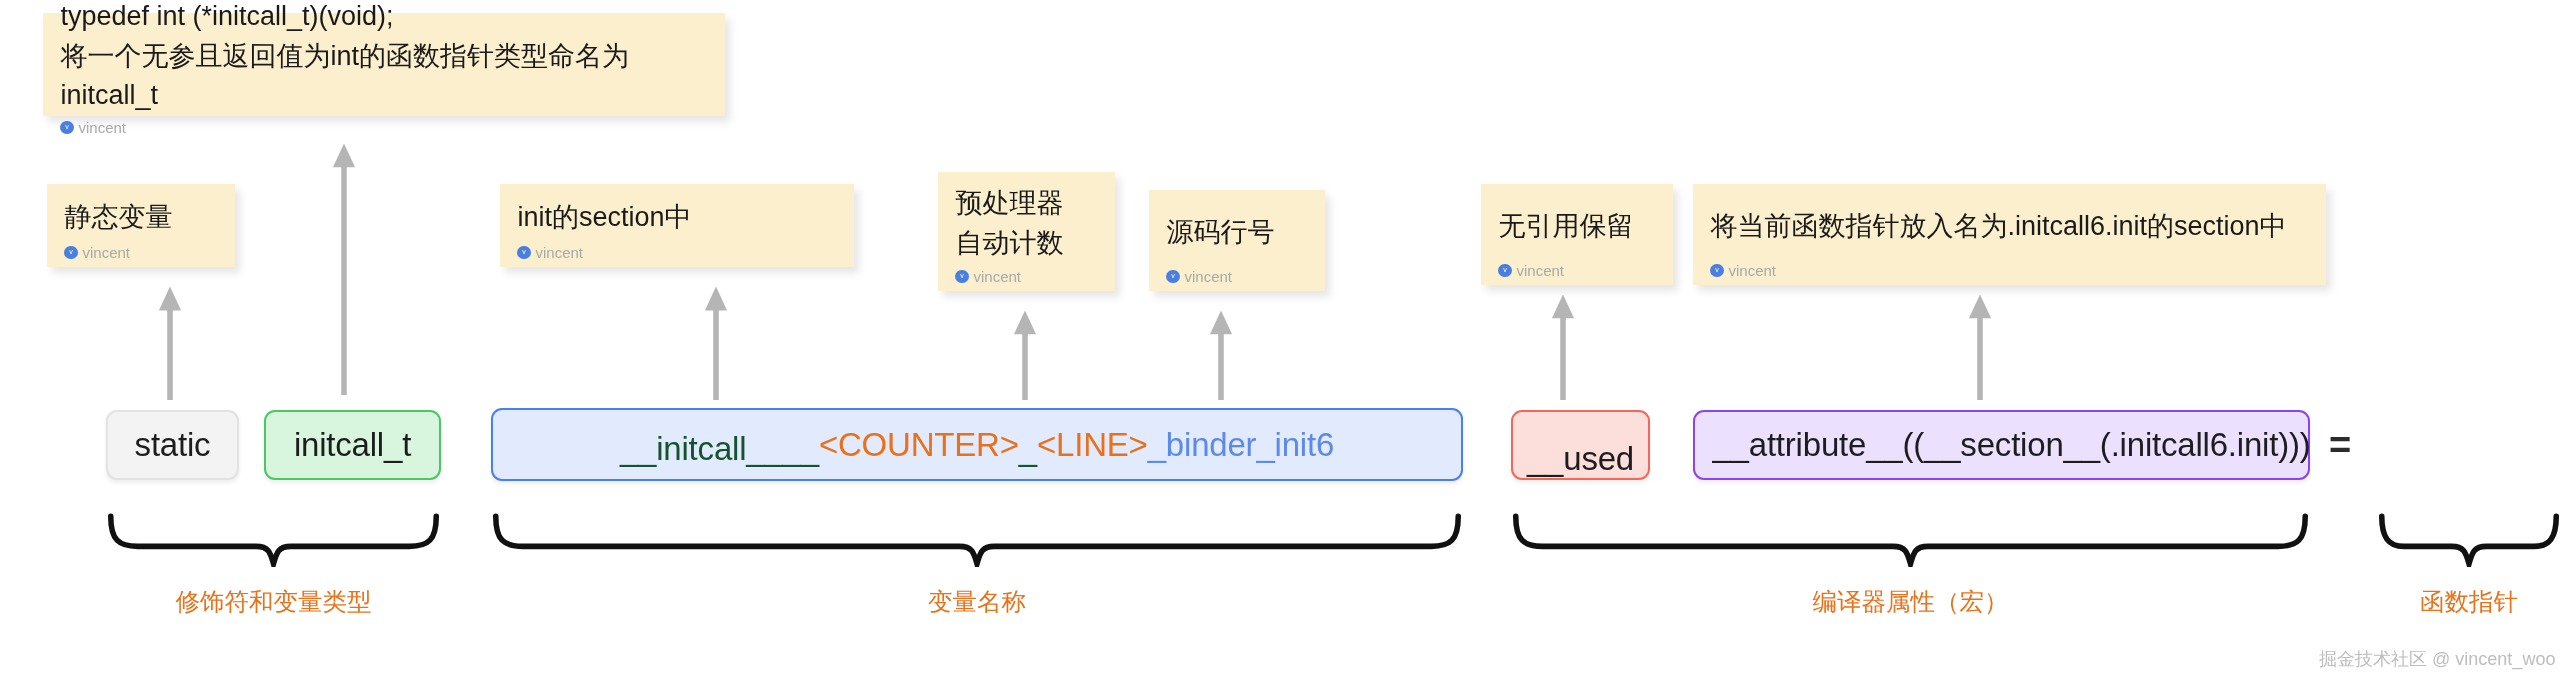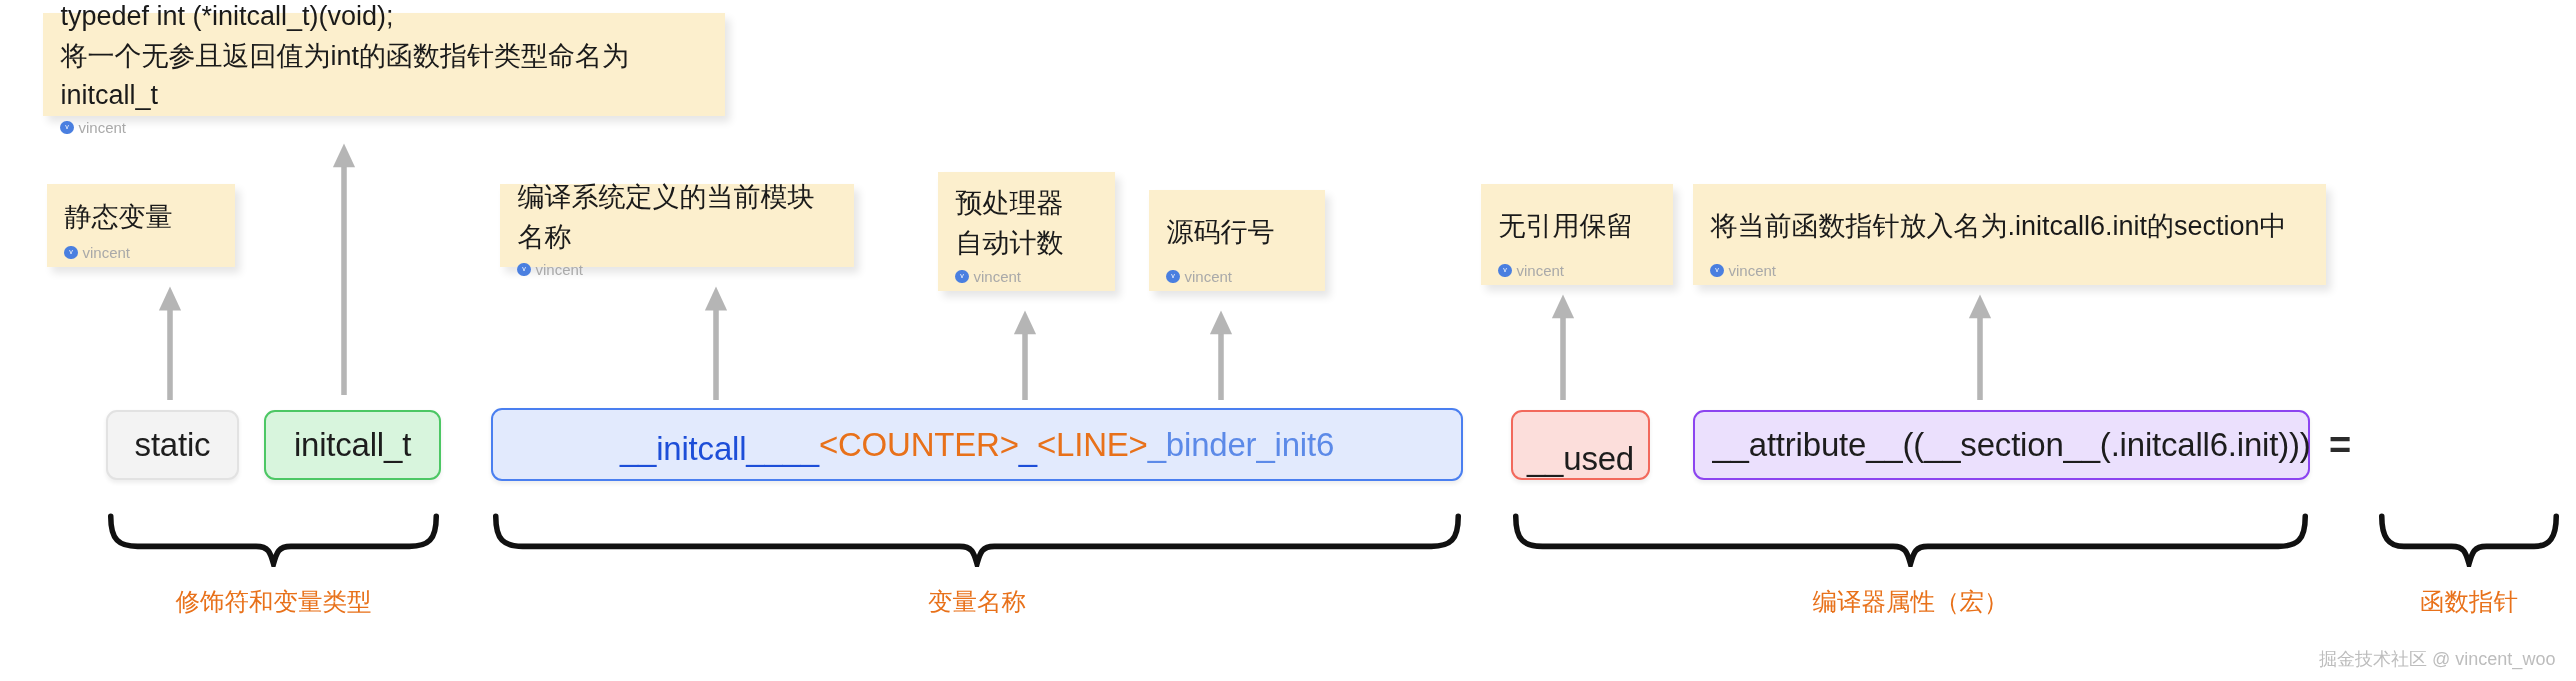"编译系统定义的当前模块名称" div.note-text { text: 编译系统定义的当前模块名称 -> init的section中 }
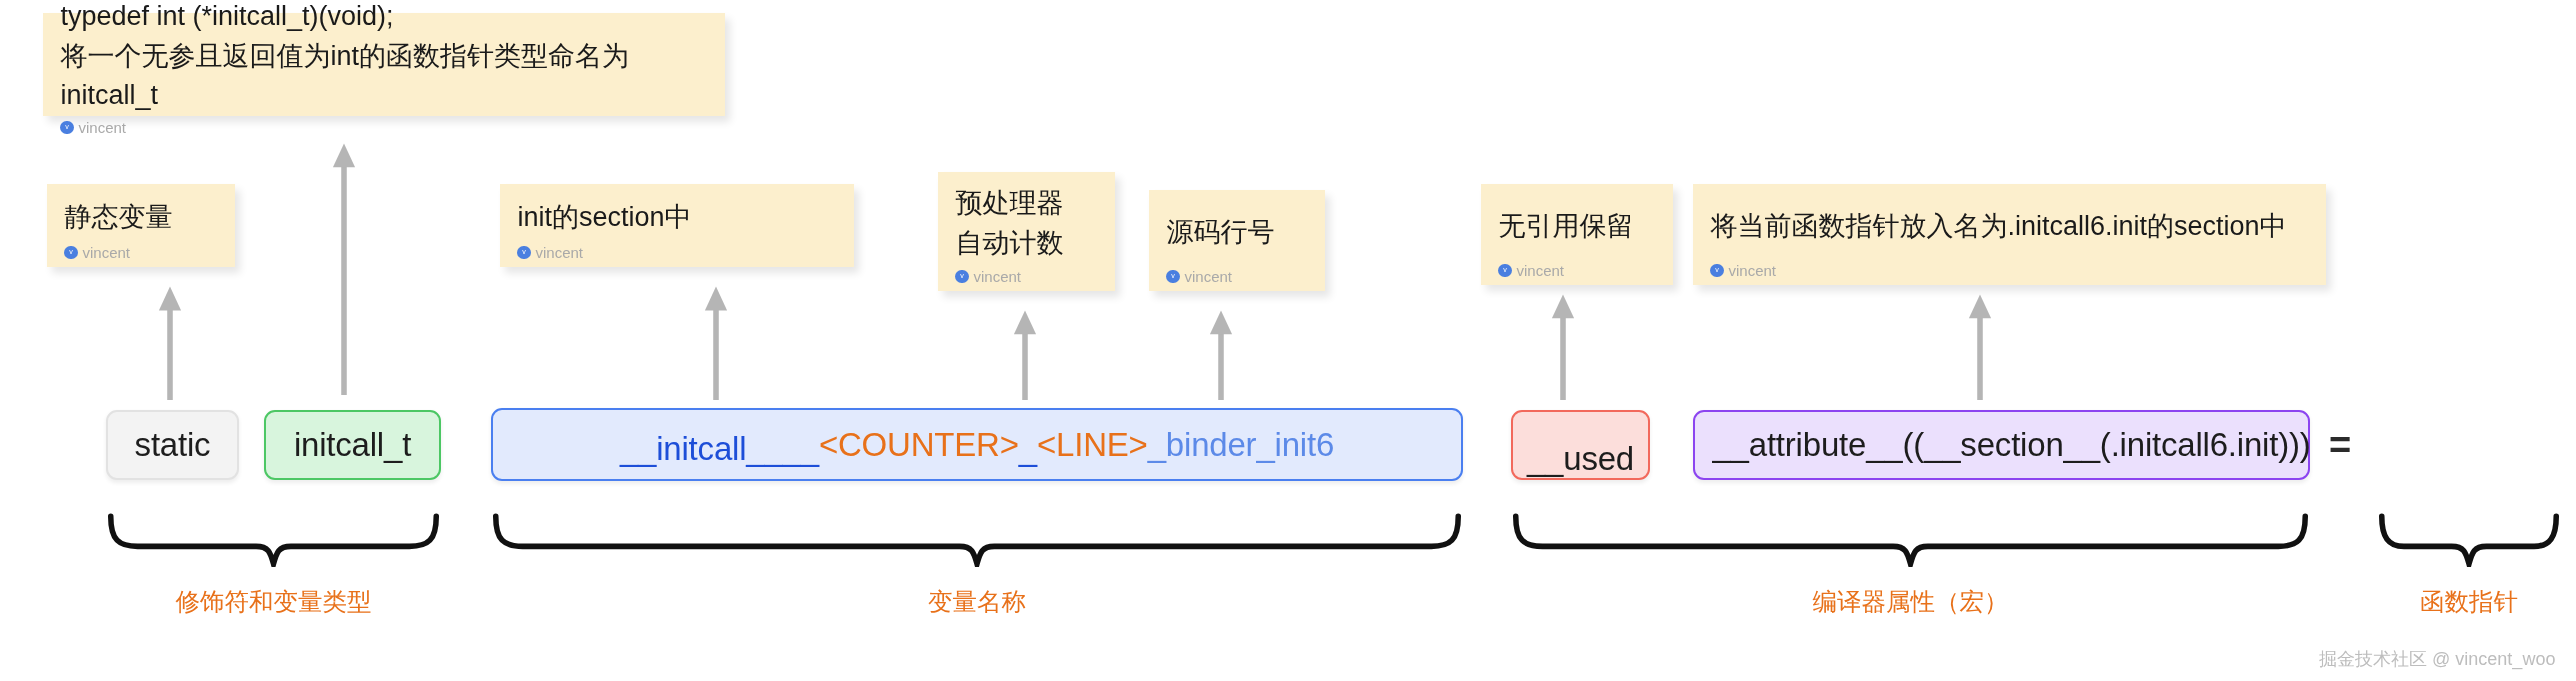"__initcall__" .tok-dark { color: #1d4ed8 -> #14532d }
